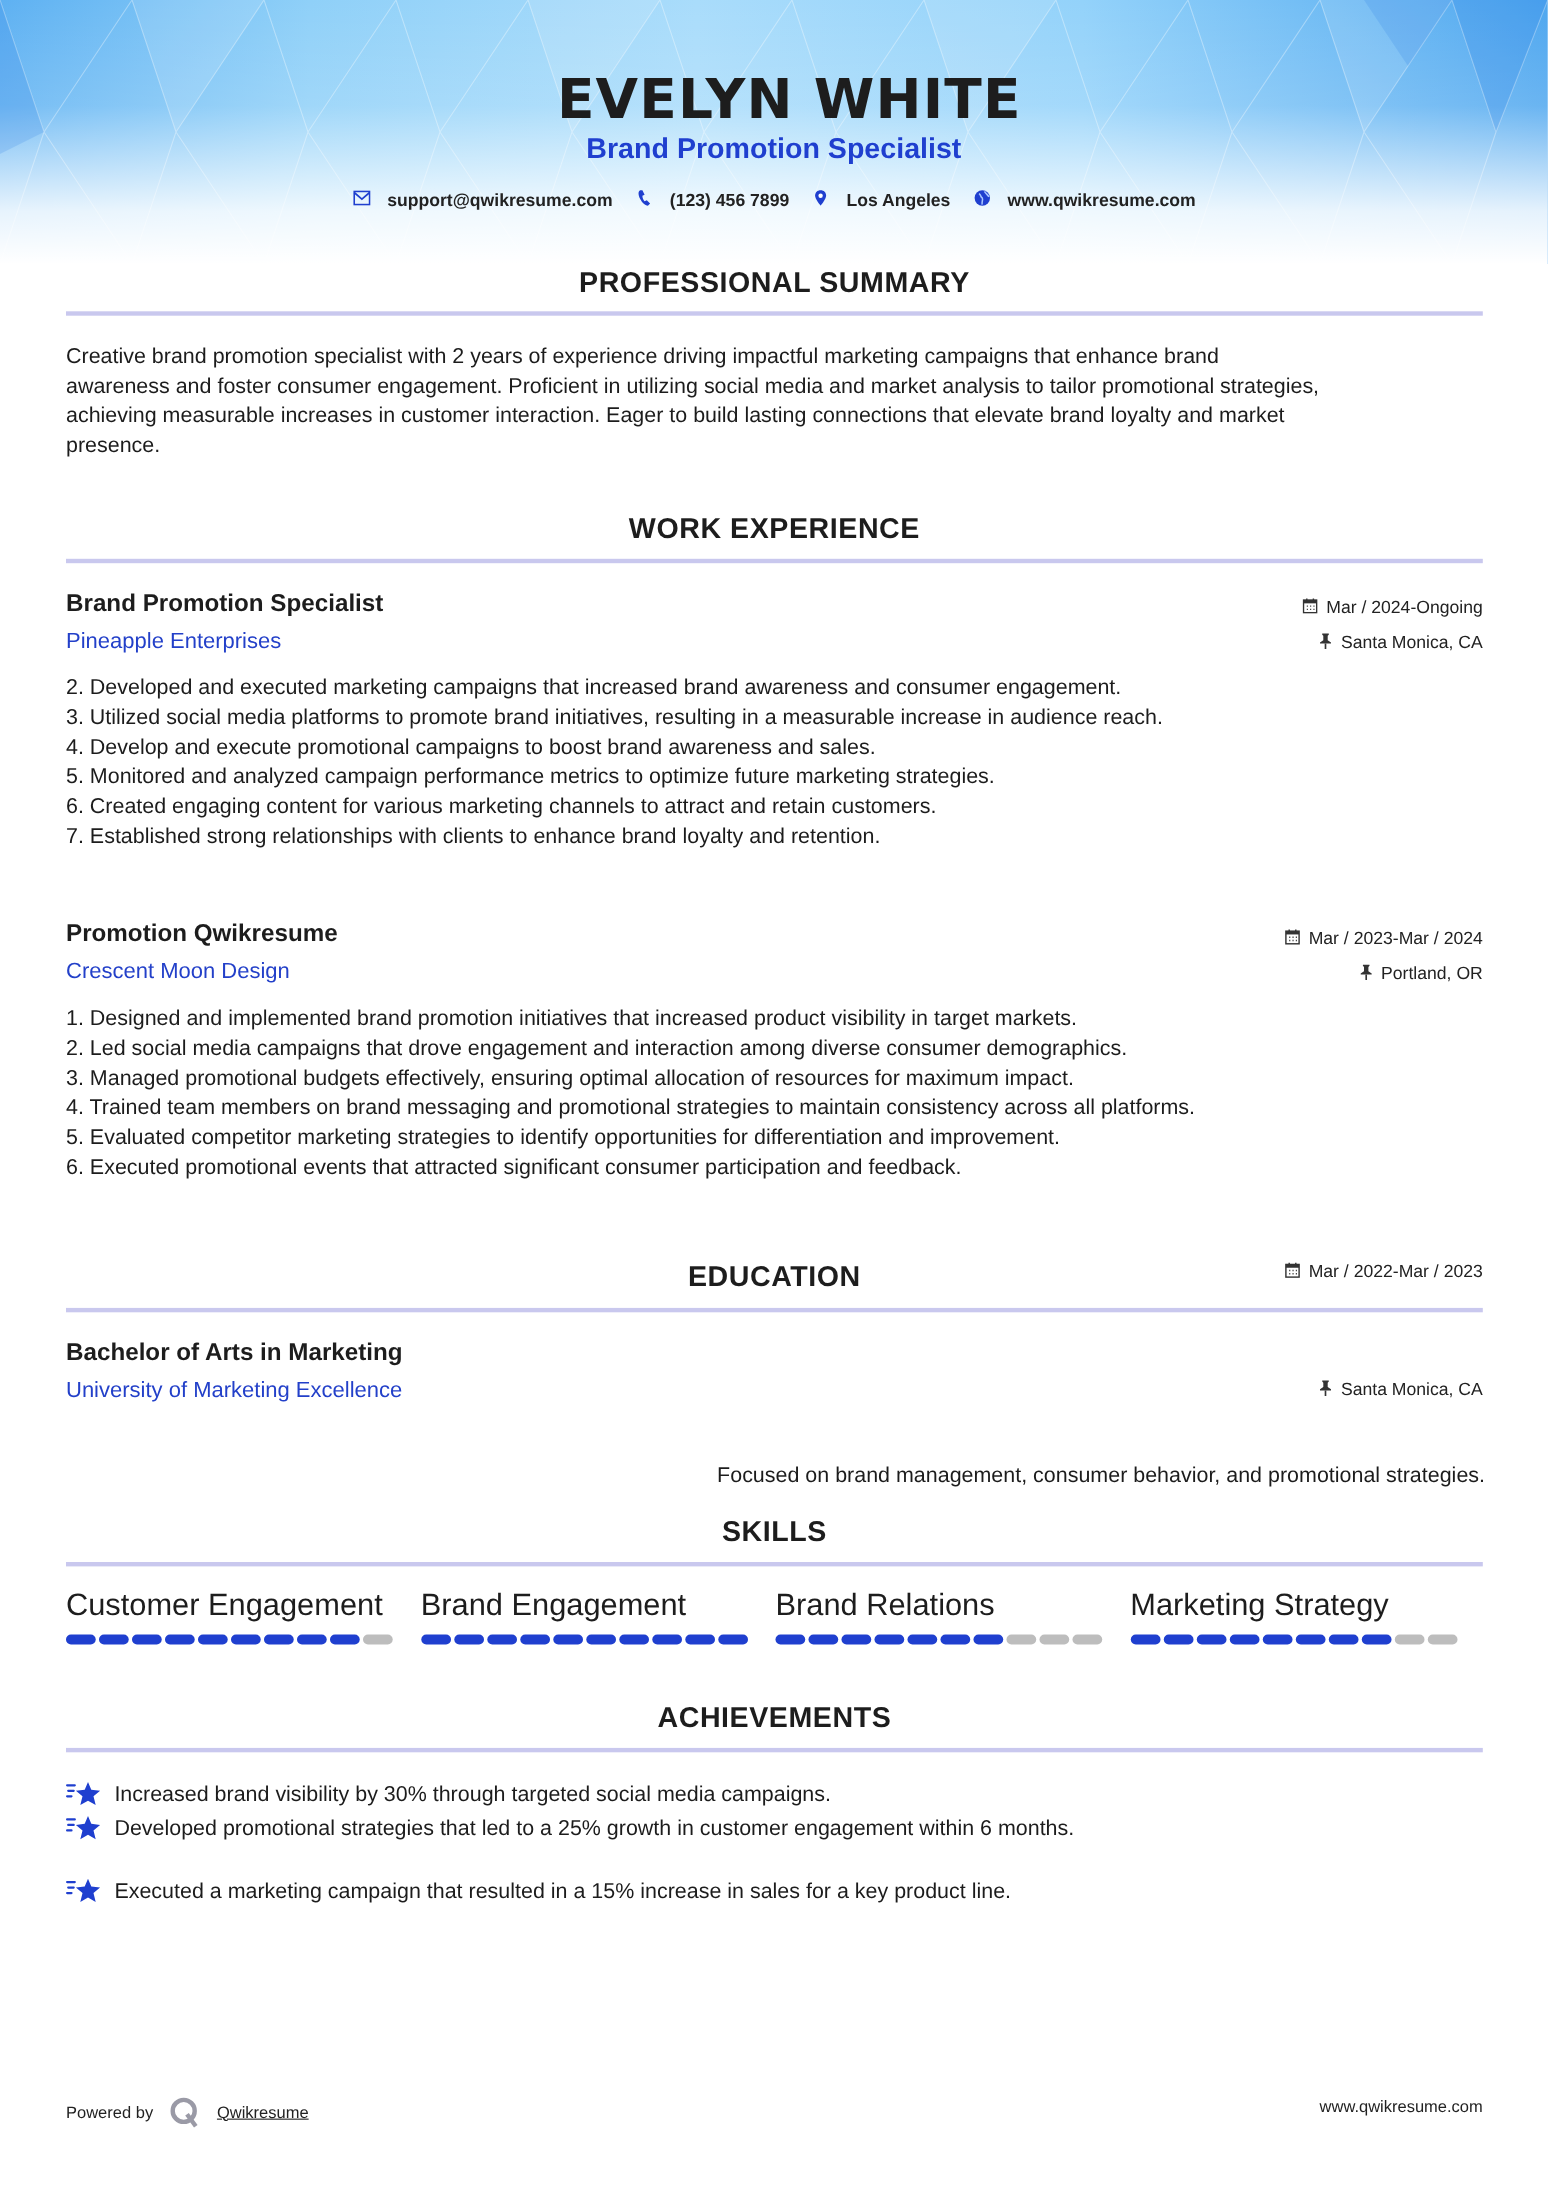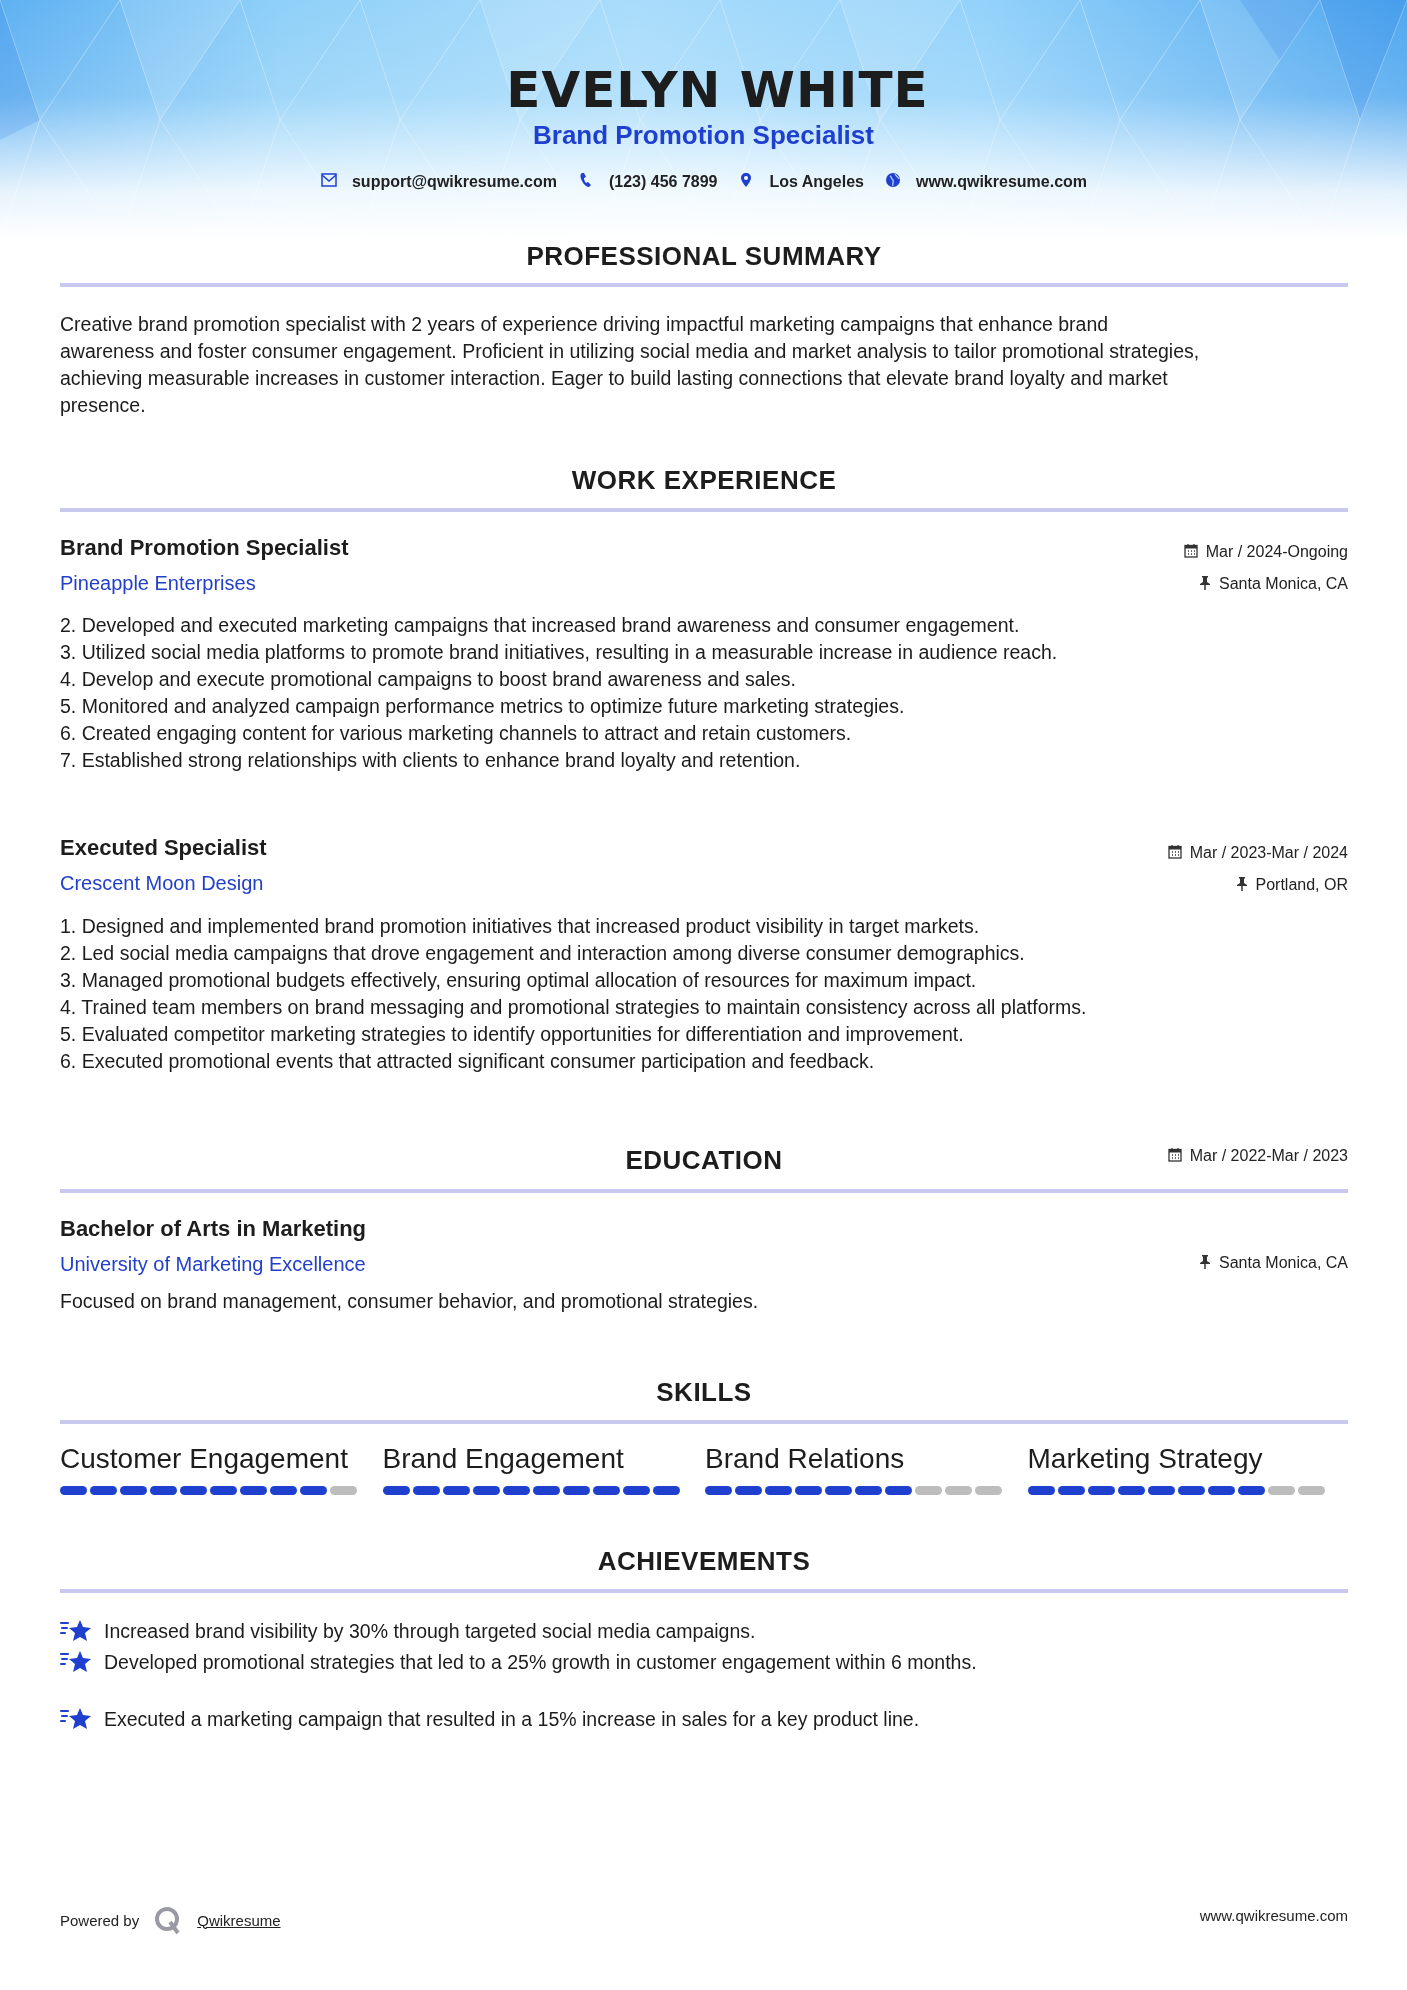"Executed Specialist" div.job-title { text: Executed Specialist -> Promotion Qwikresume }
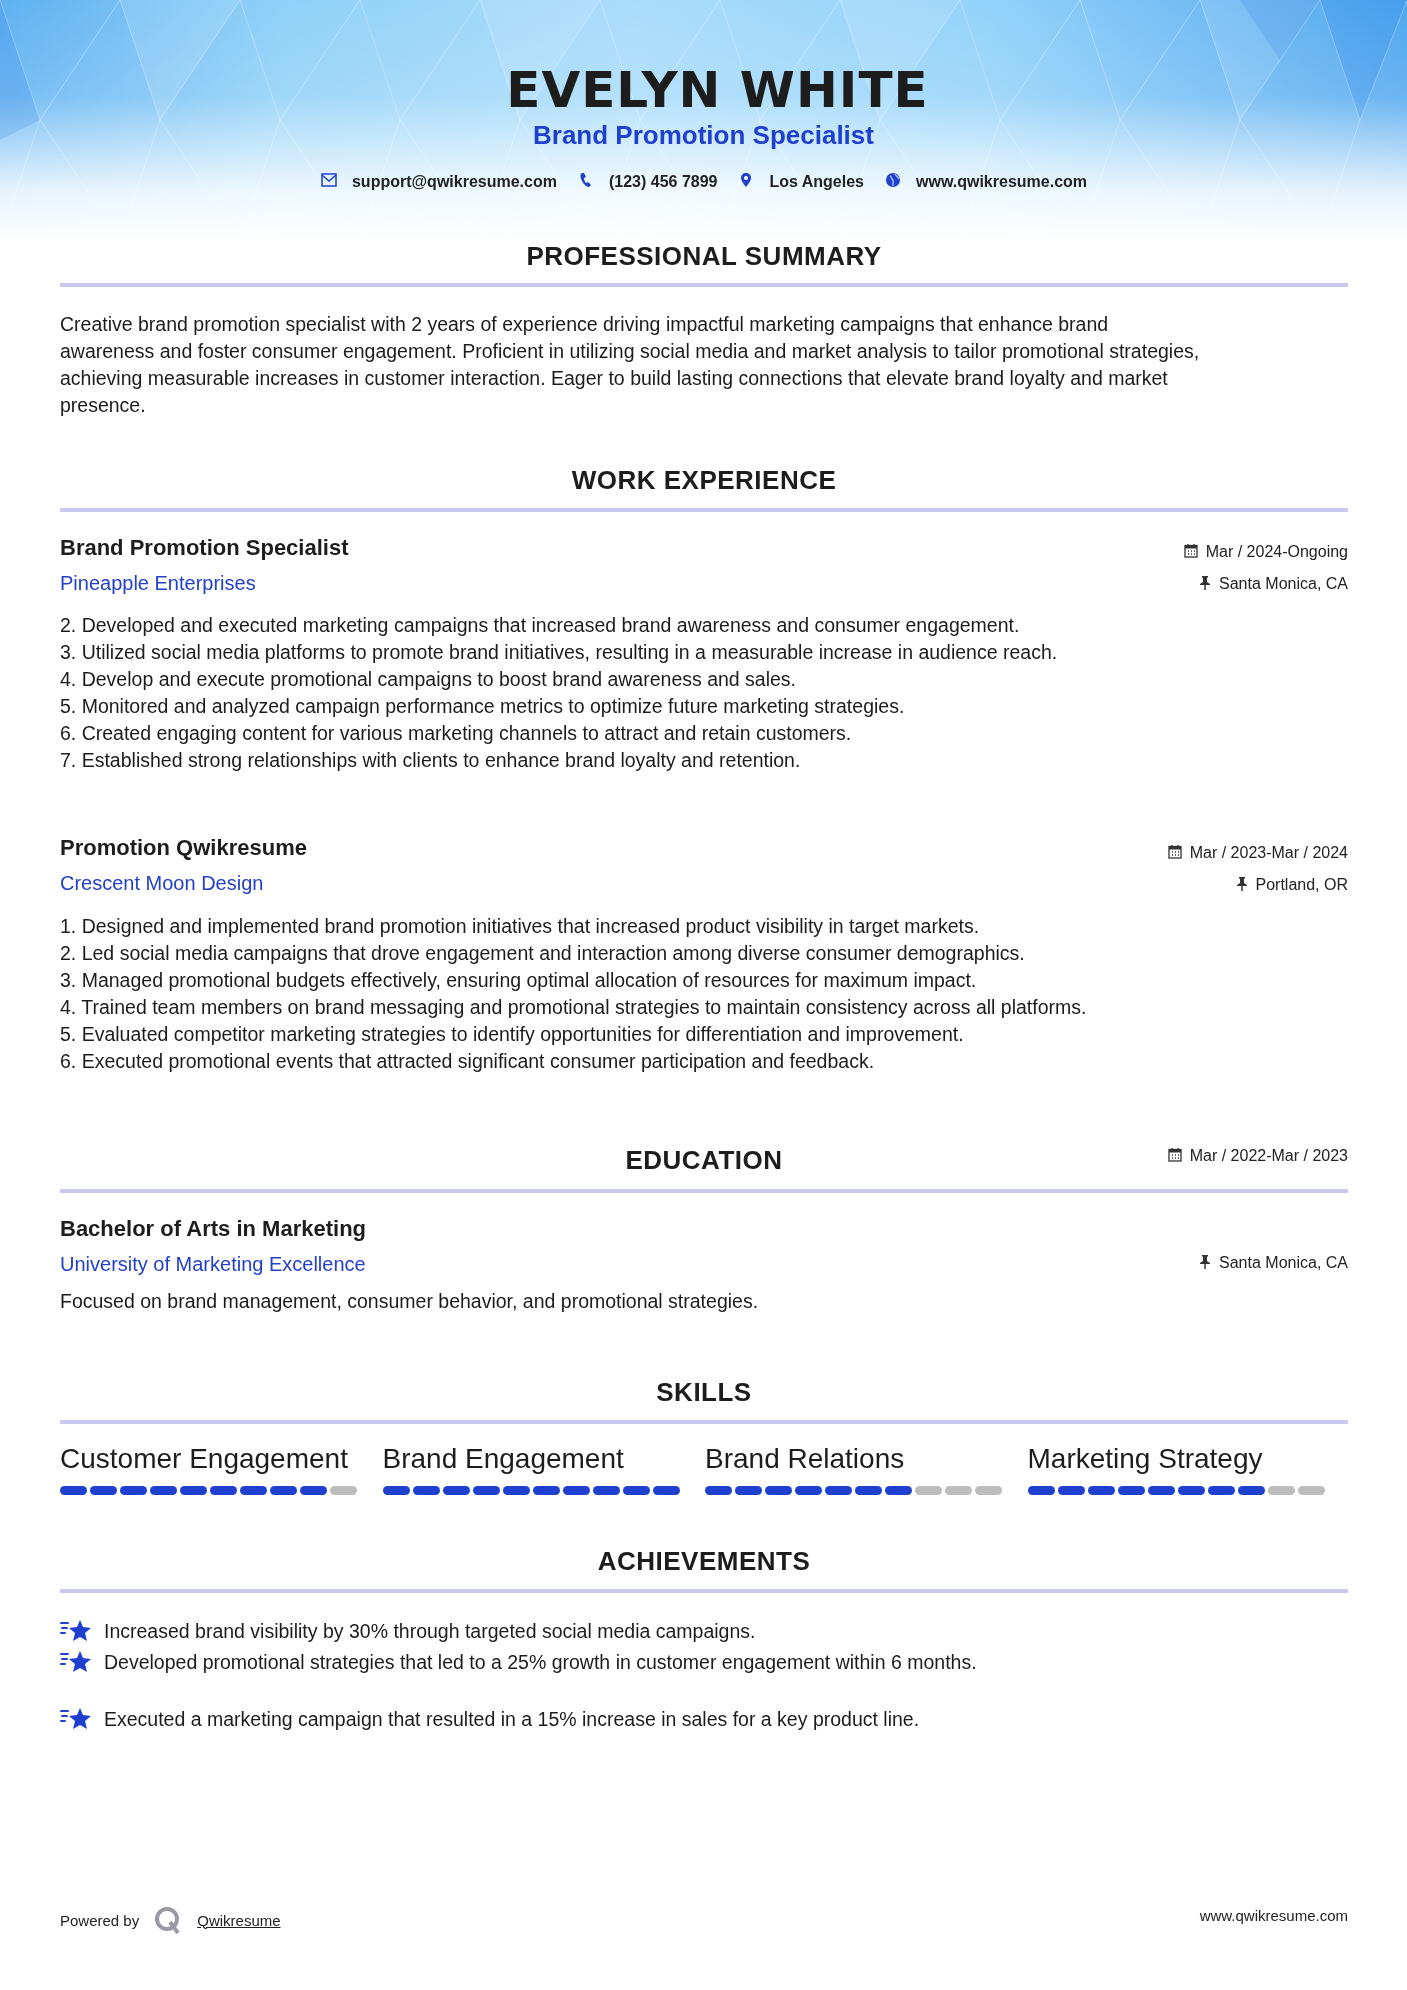"Focused on brand management, consumer" div.para { text-align: none -> right; top: 1288px -> 1328px }
